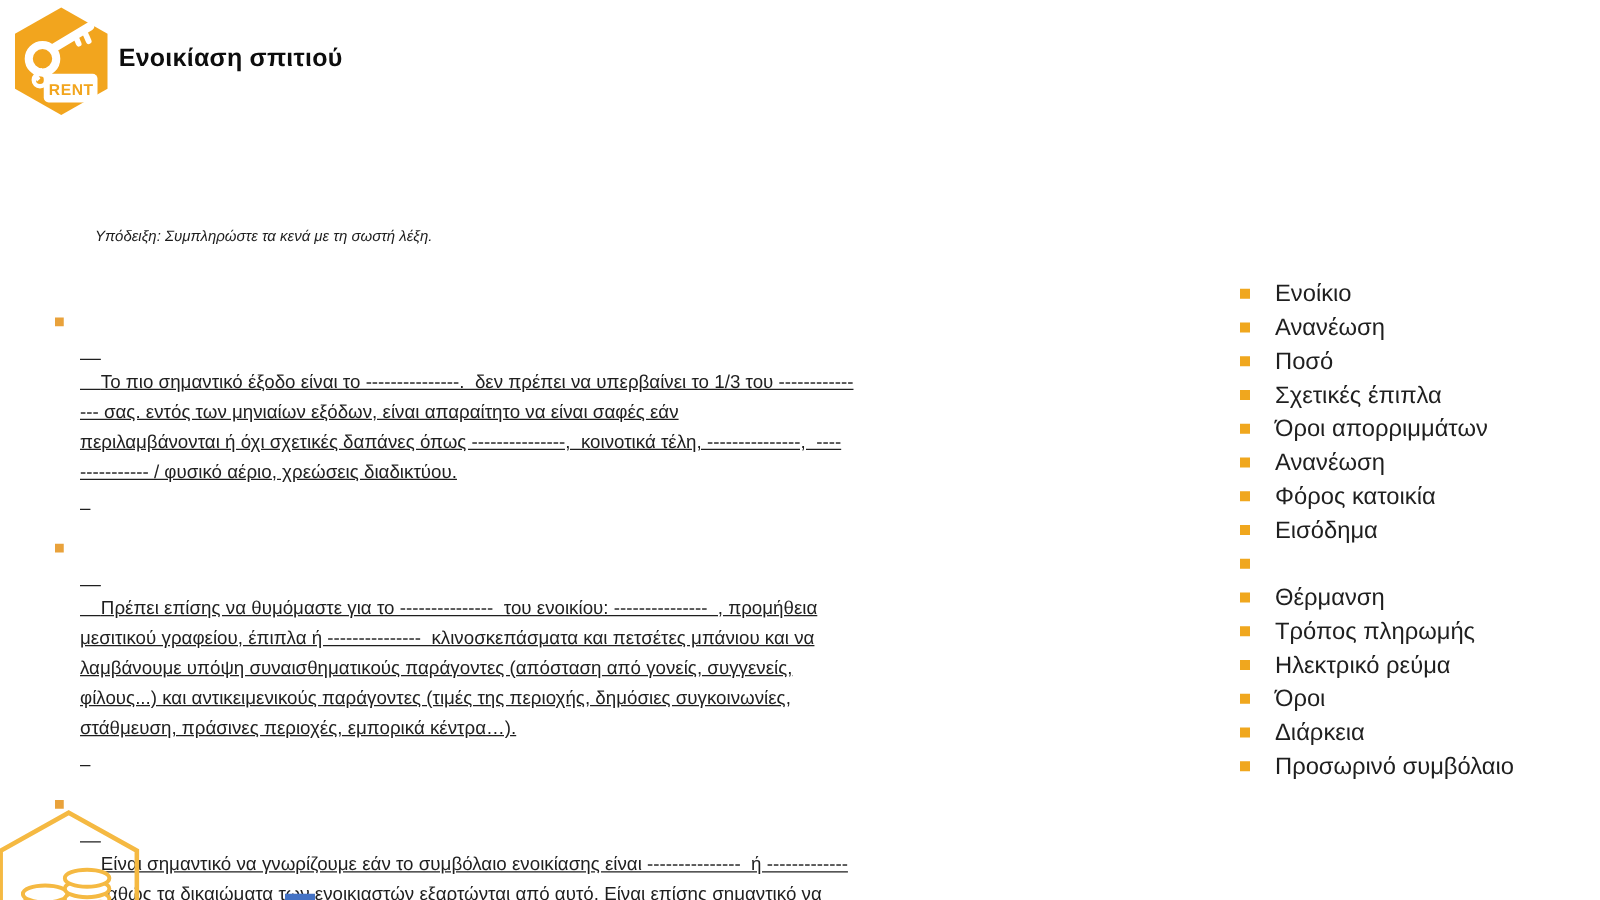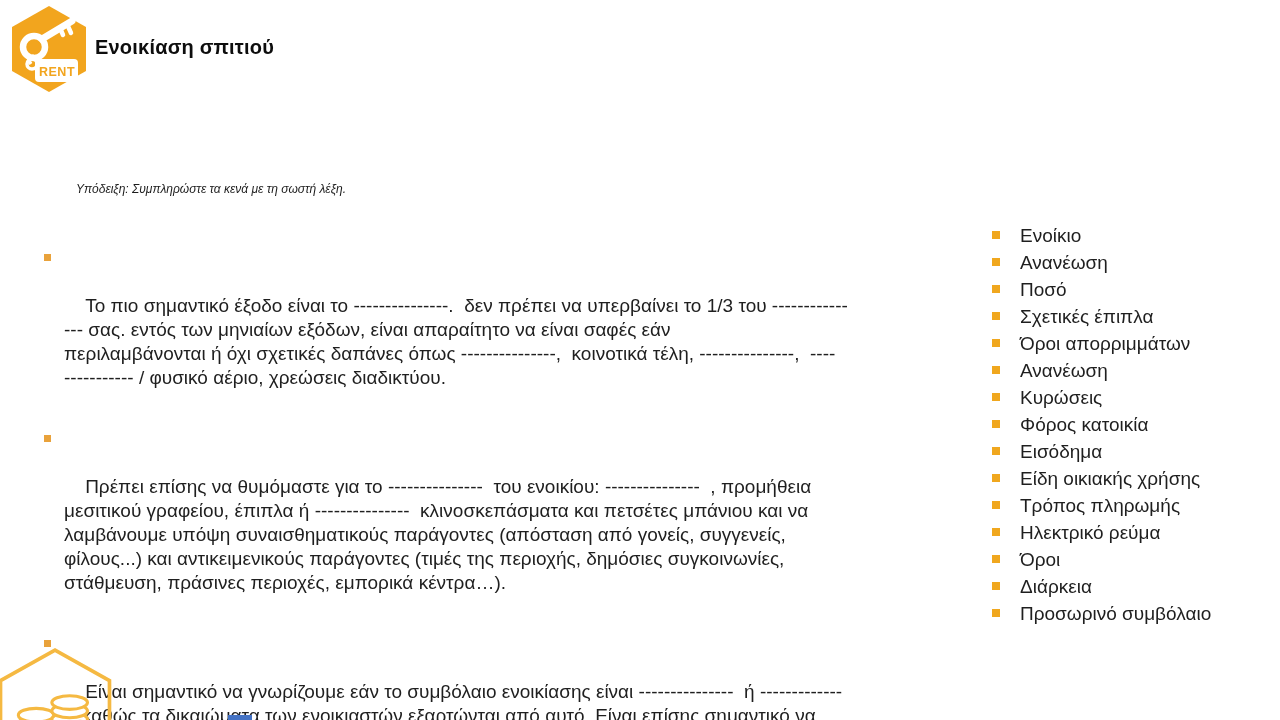"Το πιο σημαντικό έξοδο είναι" .bullet { font-size: 19px -> 15px; text-decoration: none -> underline }
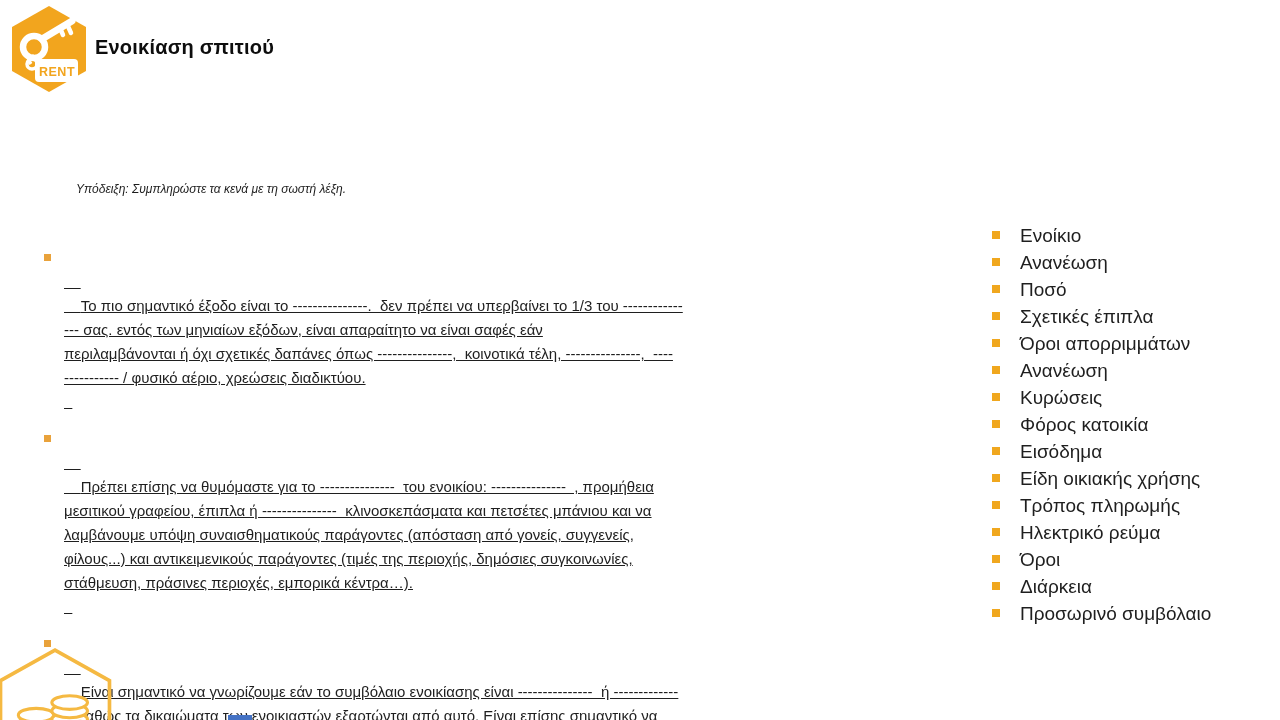"Κυρώσεις" li.vitem { html: <li> <span></span> <span>Κυρώσεις</span> </li> -> none }
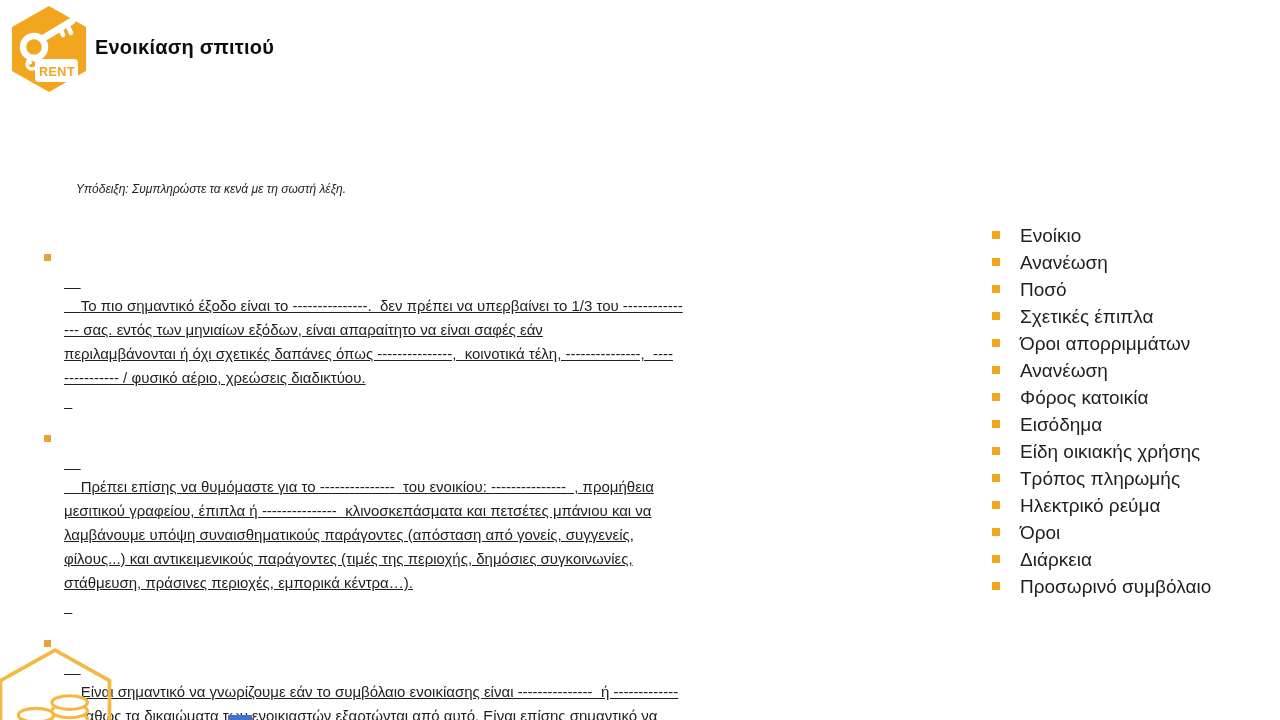"Είδη οικιακής χρήσης" span { html: <span>Είδη οικιακής χρήσης</span> -> none }
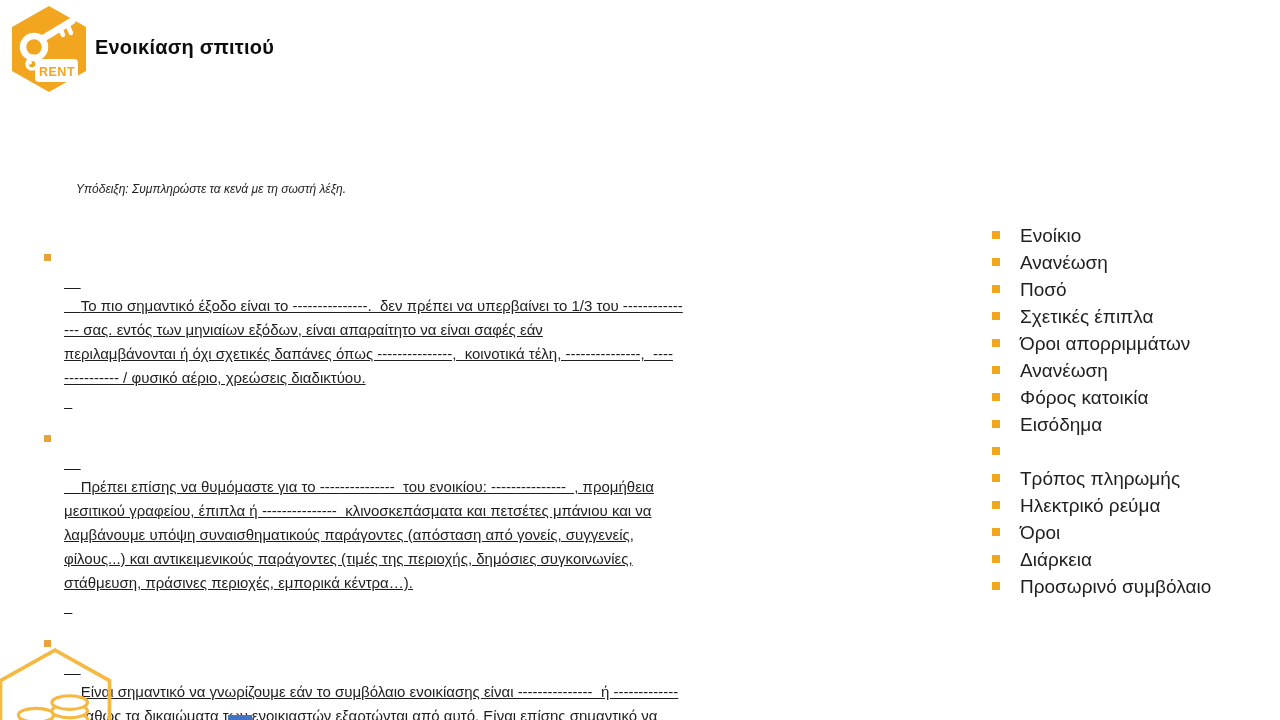"Θέρμανση" li.vitem { html: none -> <li> <span></span> <span>Θέρμανση</span> </li> }
